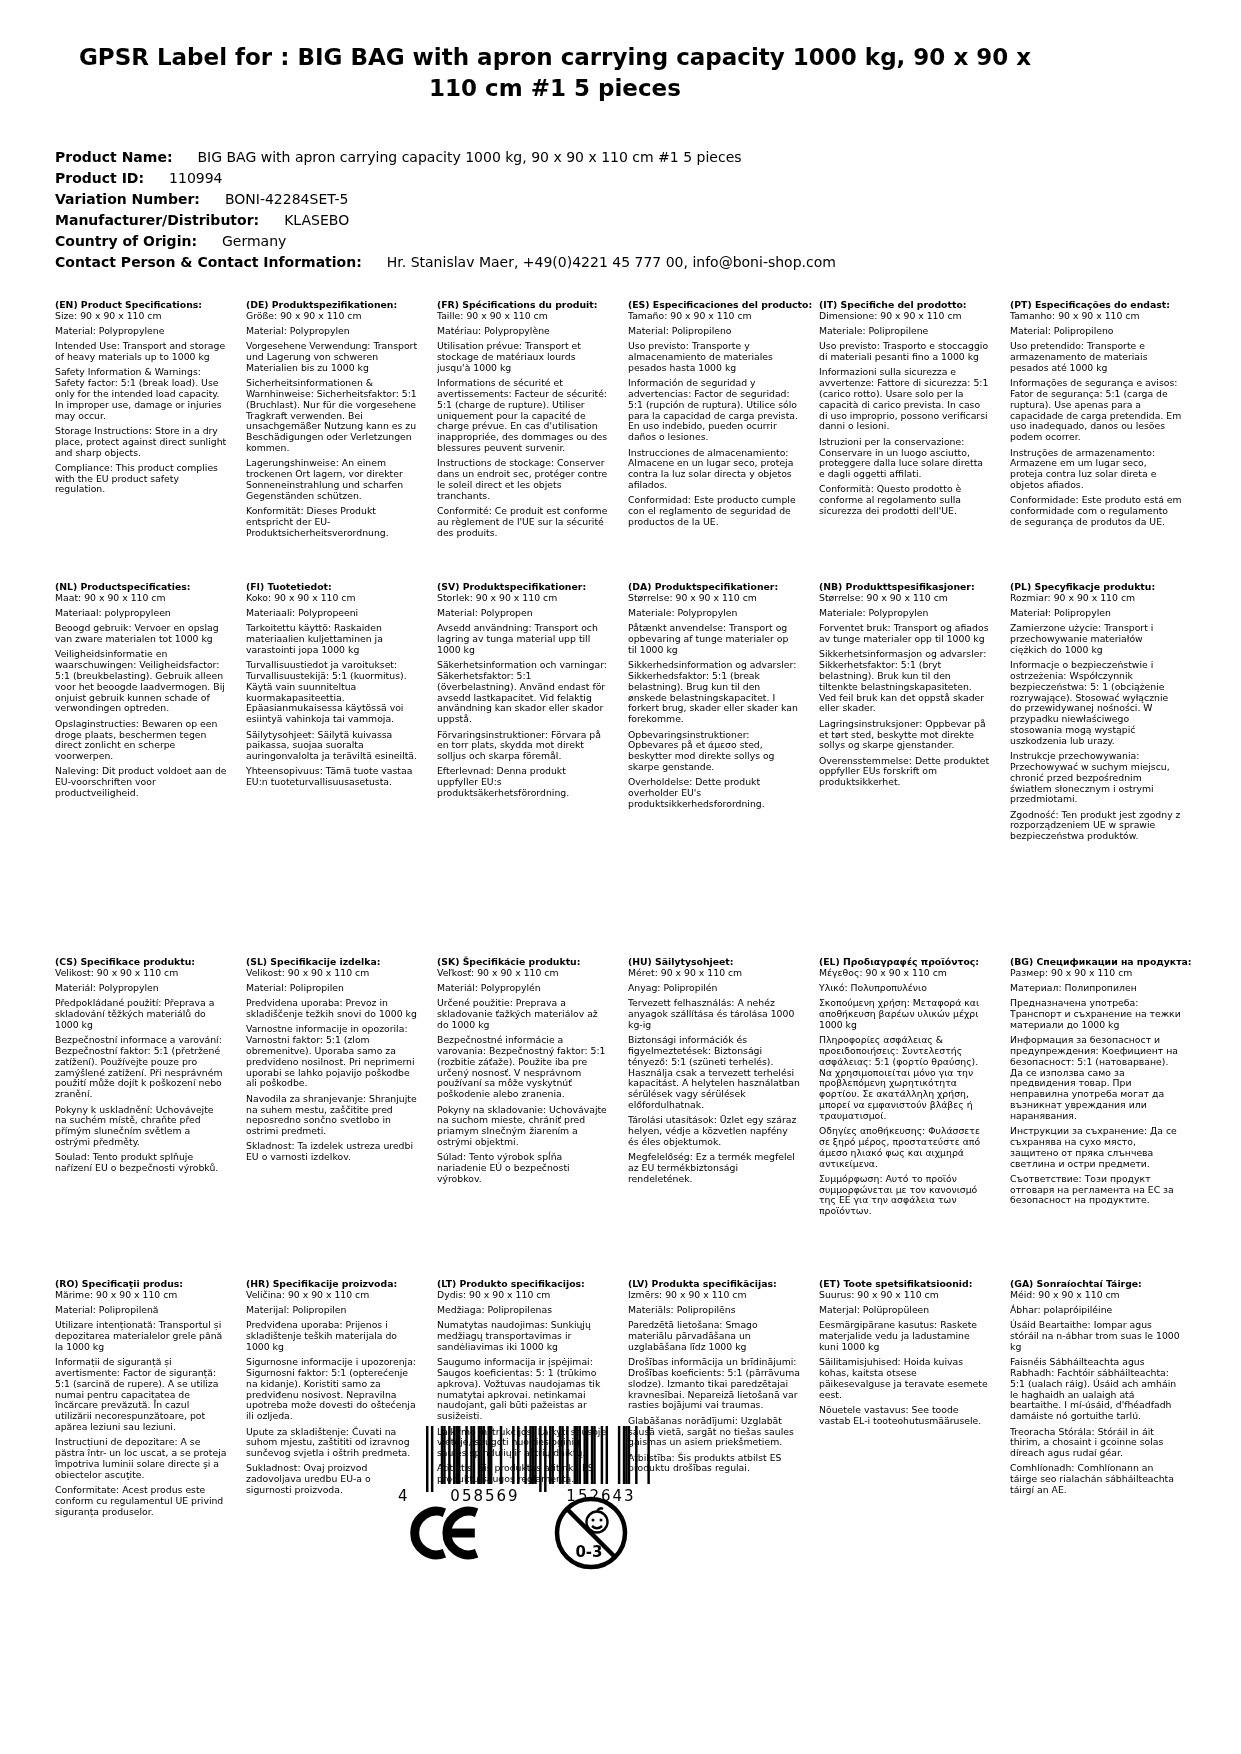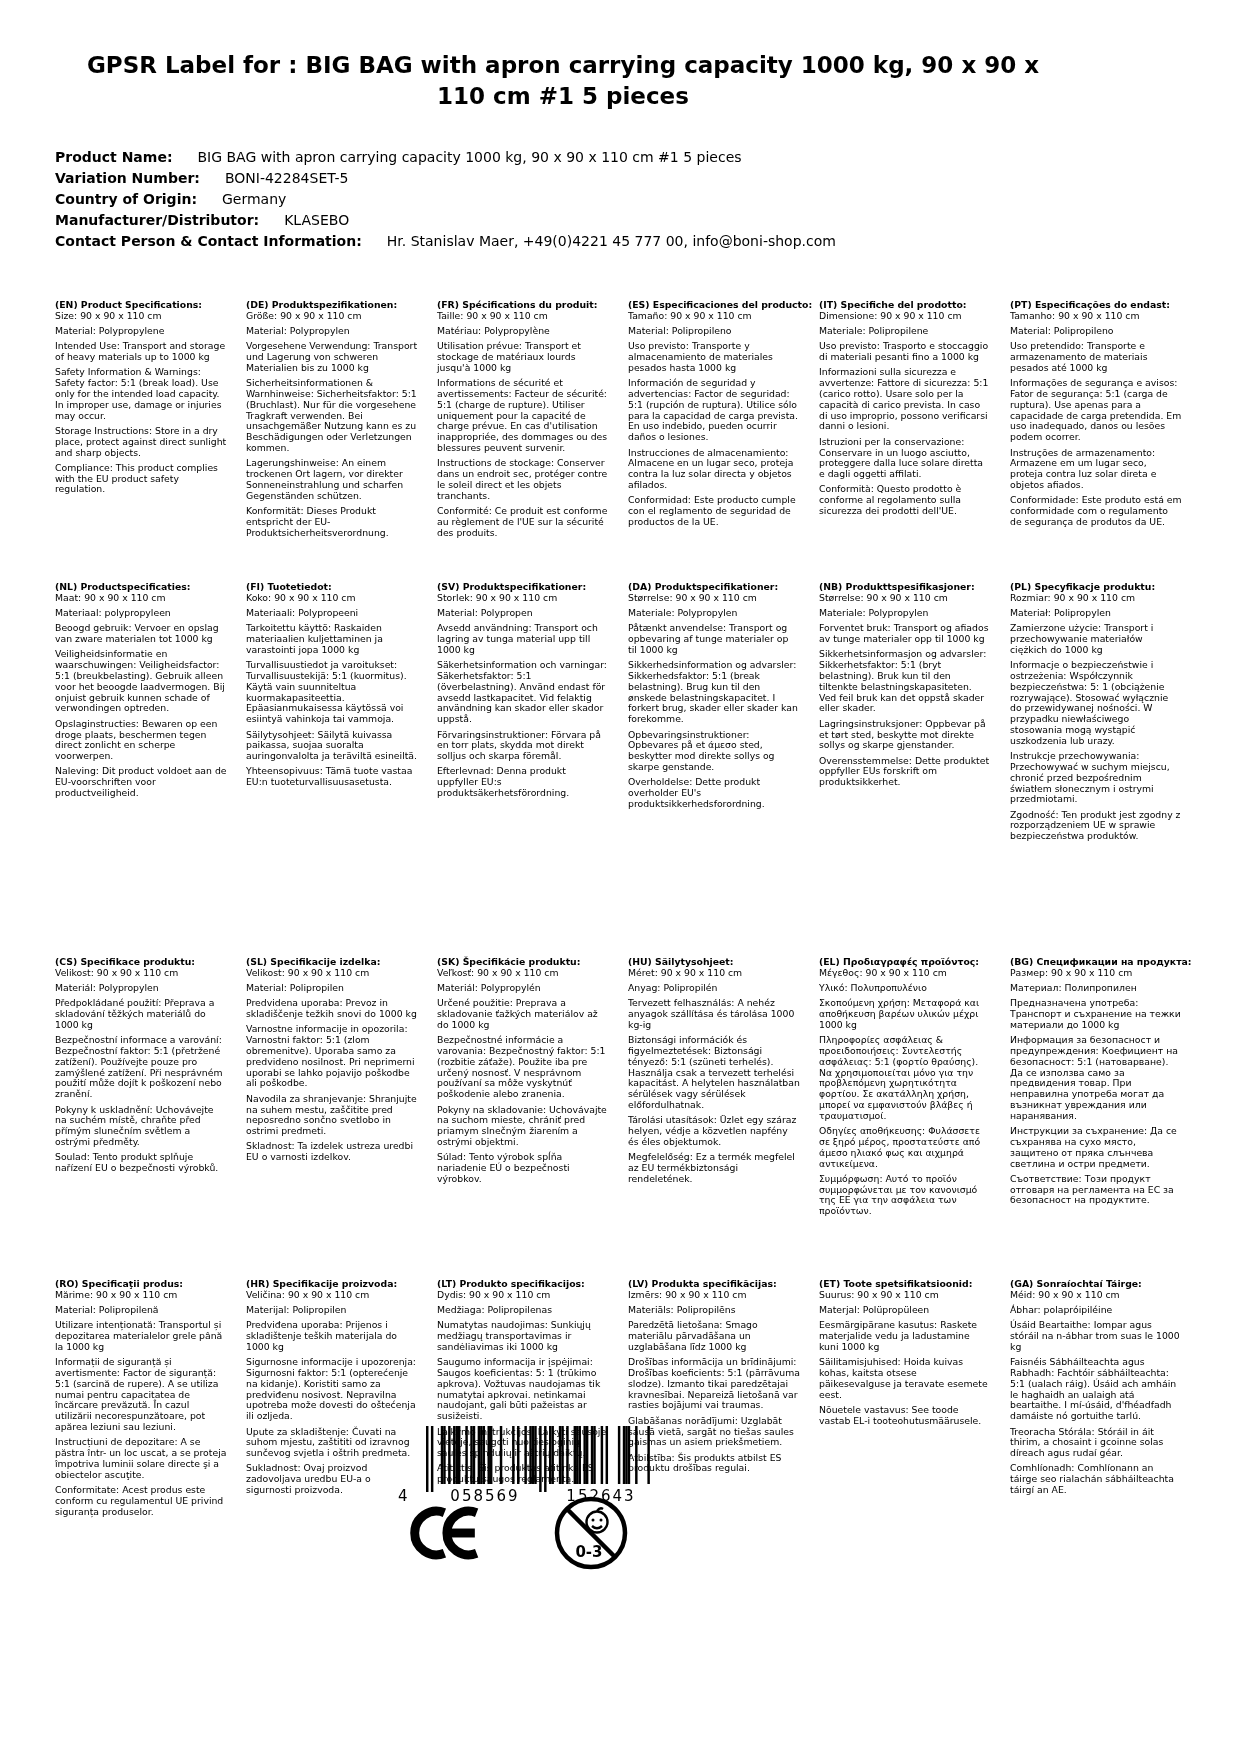"GPSR Label for : BIG" .title { margin: 8px -> 0 }
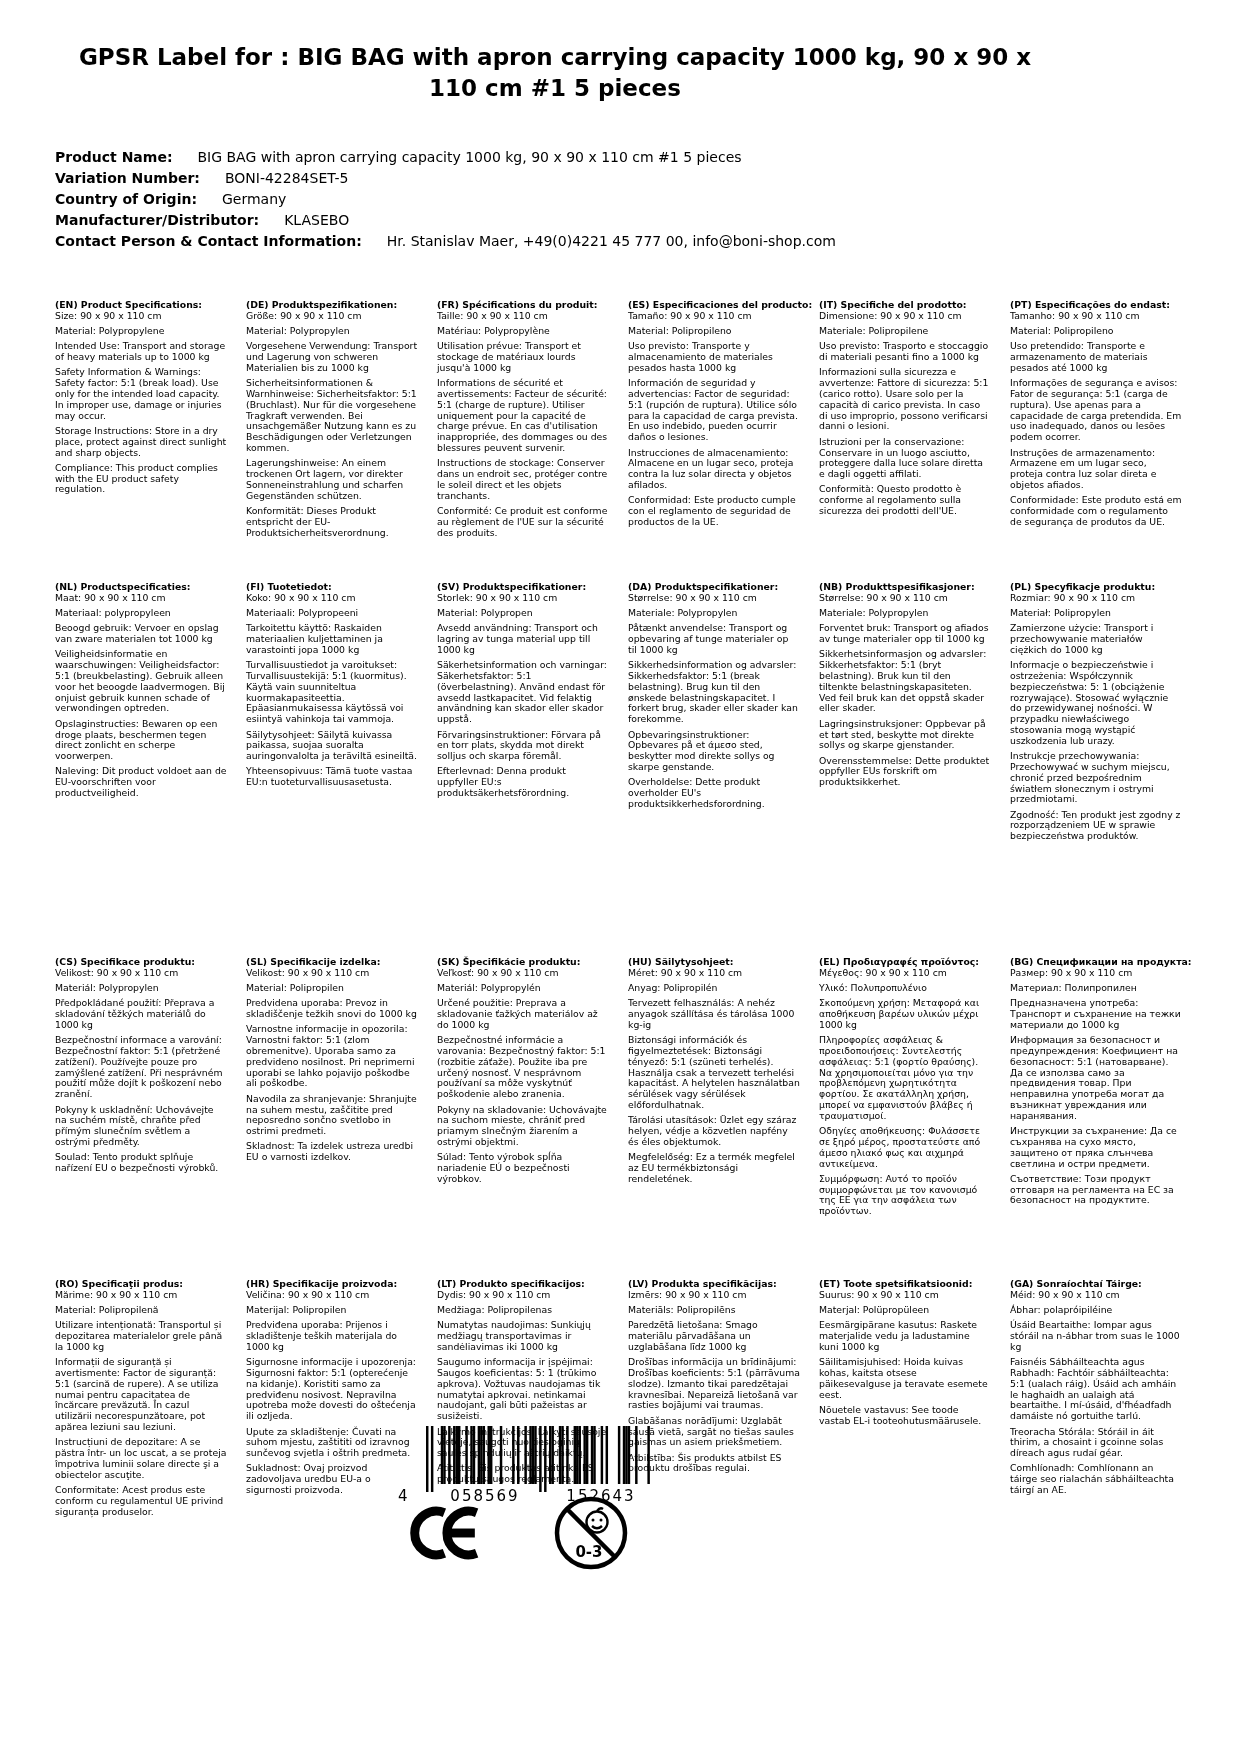"Product ID: 110994" div.info-row { html: none -> <div><span>Product ID:</span><span>110994</span></div> }
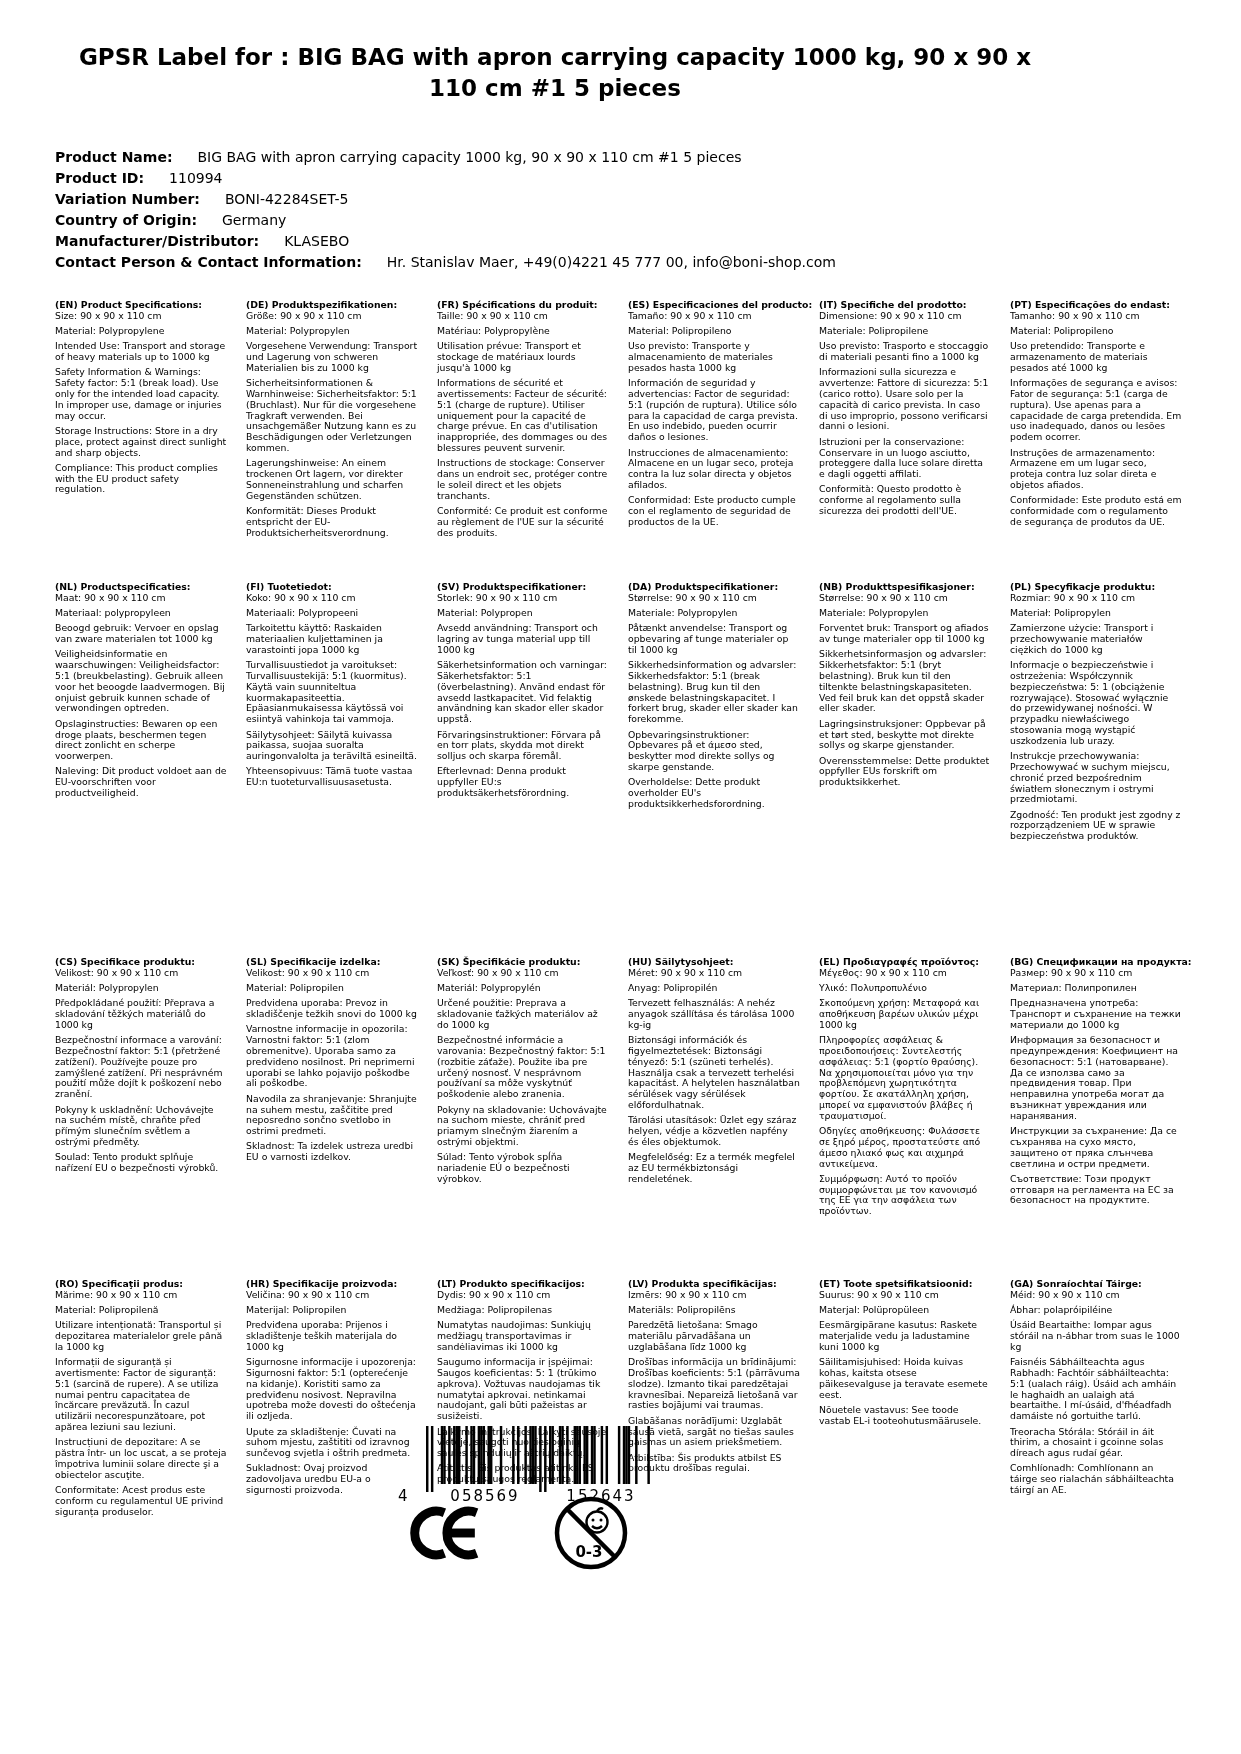"Country of Origin: Germany" div.info-row { order: before "Manufacturer/Distributor: KLASEBO" -> after "Manufacturer/Distributor: KLASEBO" }
